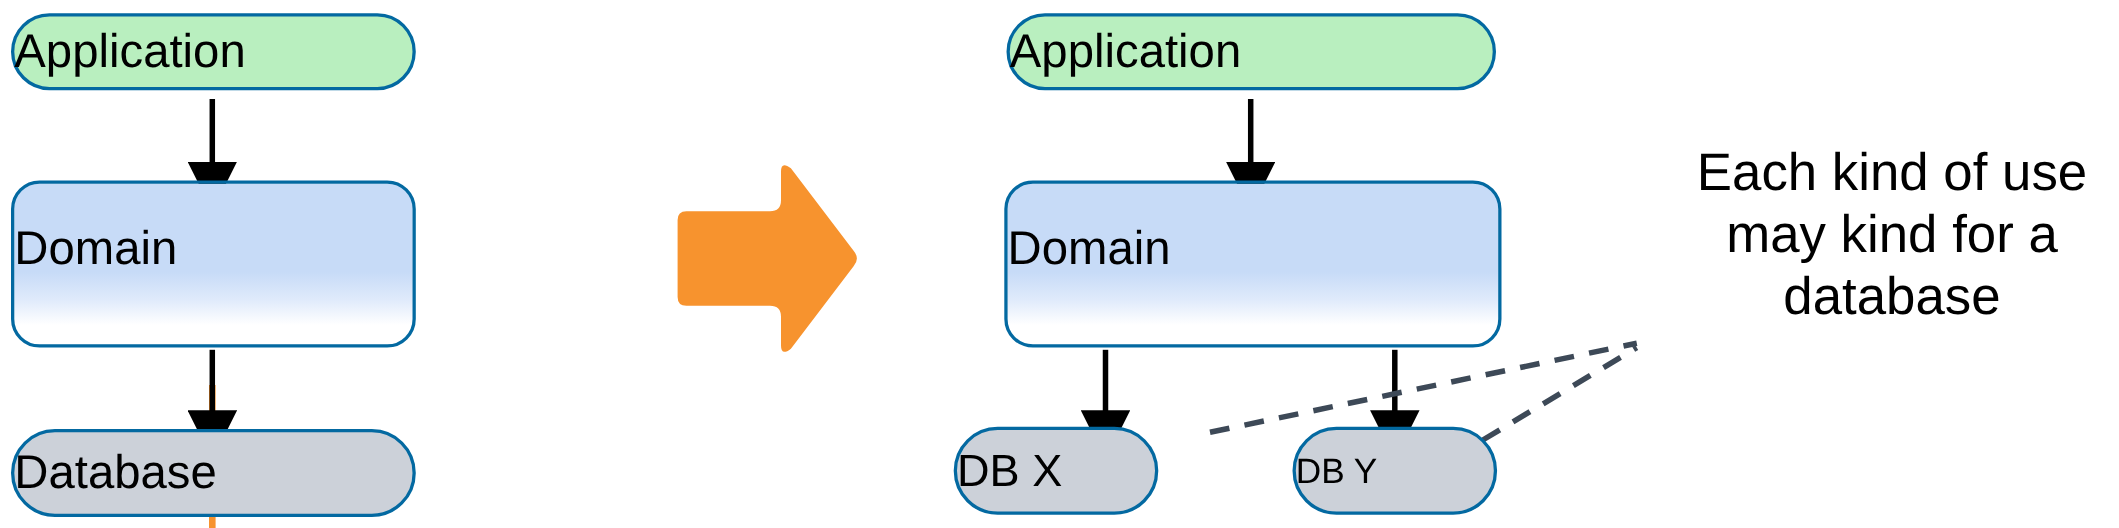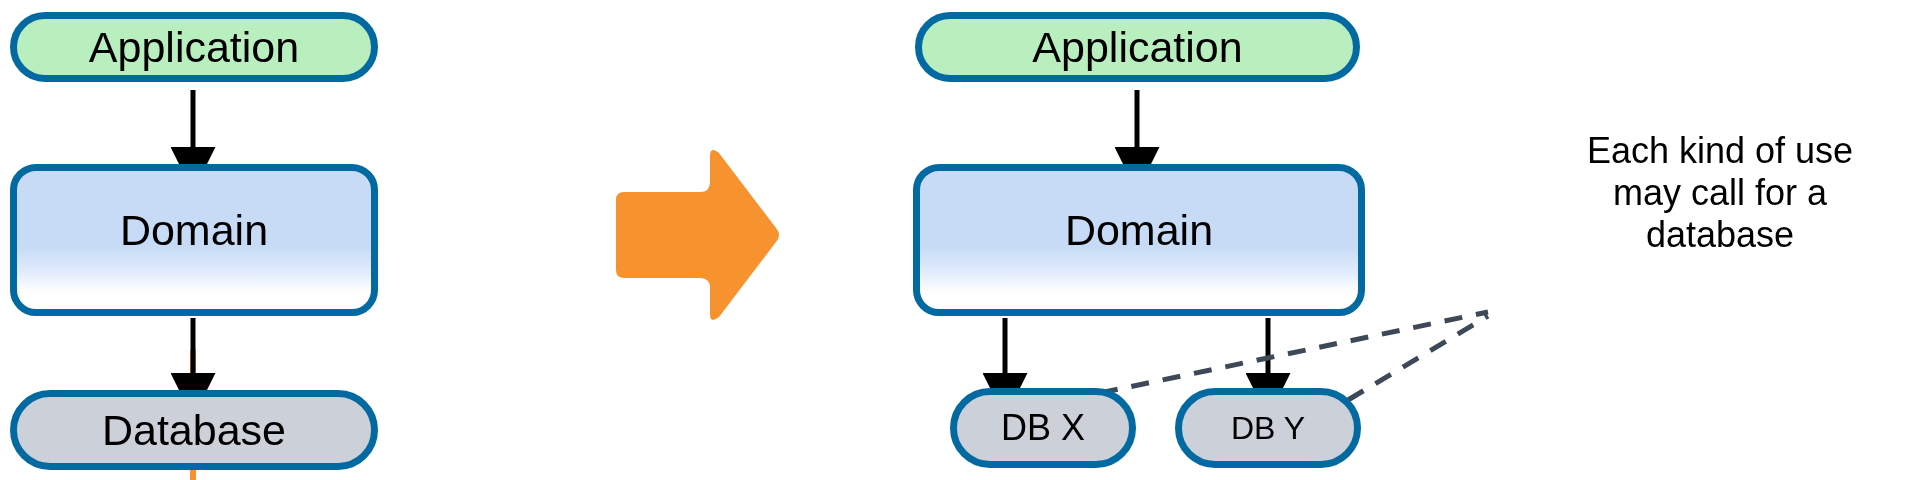"Application" .node { border: 7px solid #0369a1 -> 3px solid #0369a1; justify-content: center -> none }
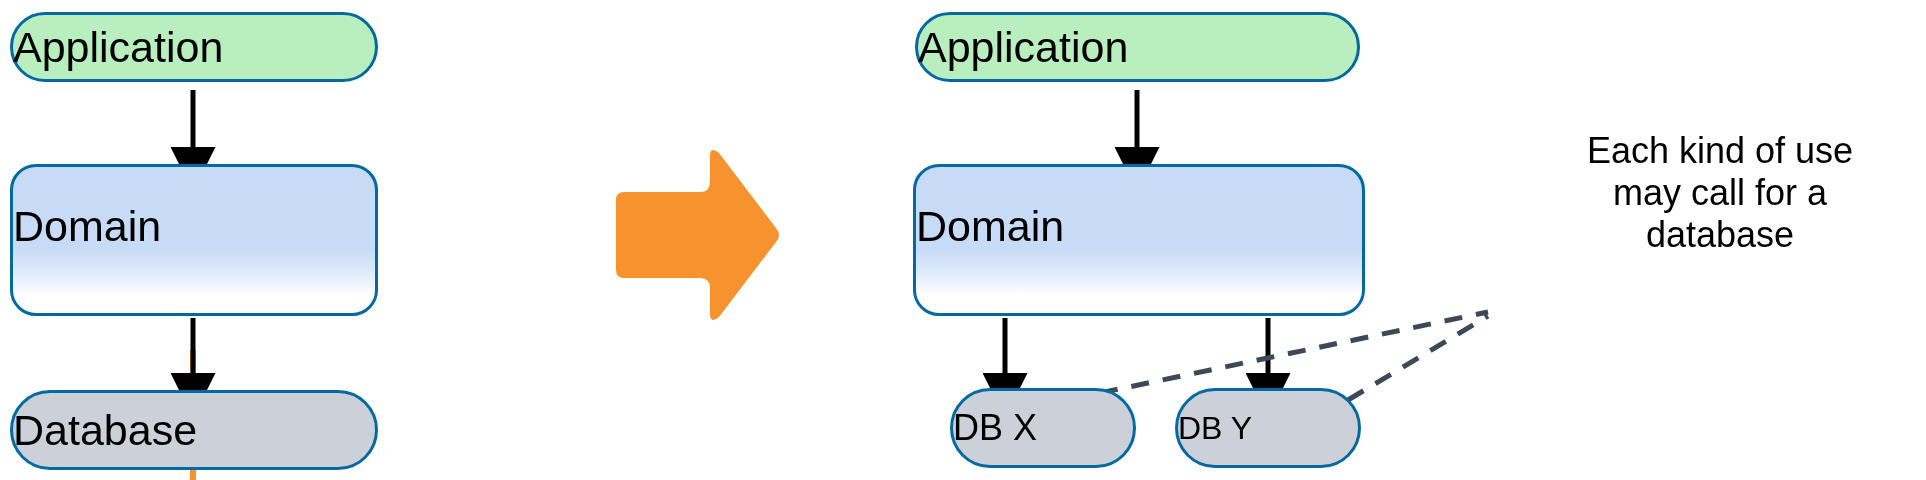"Each kind of use" div.caption { font-size: 36px -> 48px }
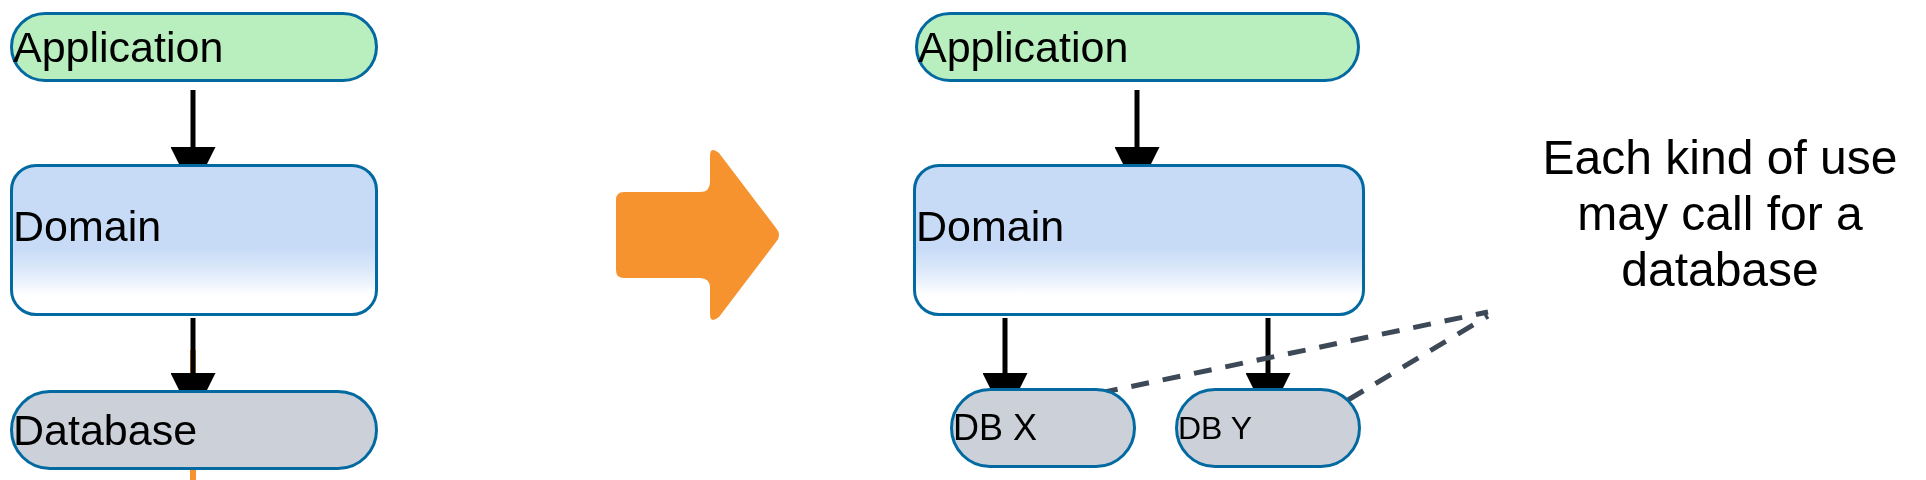"may call for a" div.caption-line { text: call -> kind }
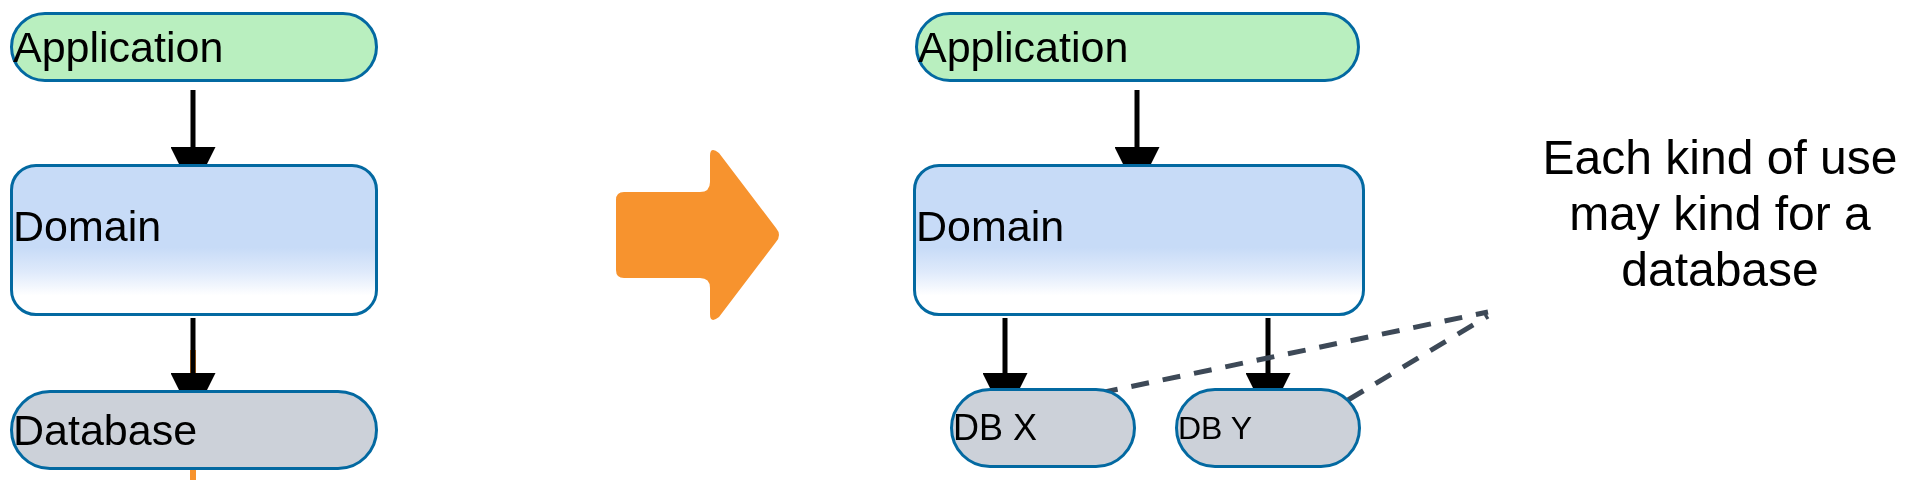"DB X" div.node { font-size: 36px -> 41px; left: 950px -> 867px }
